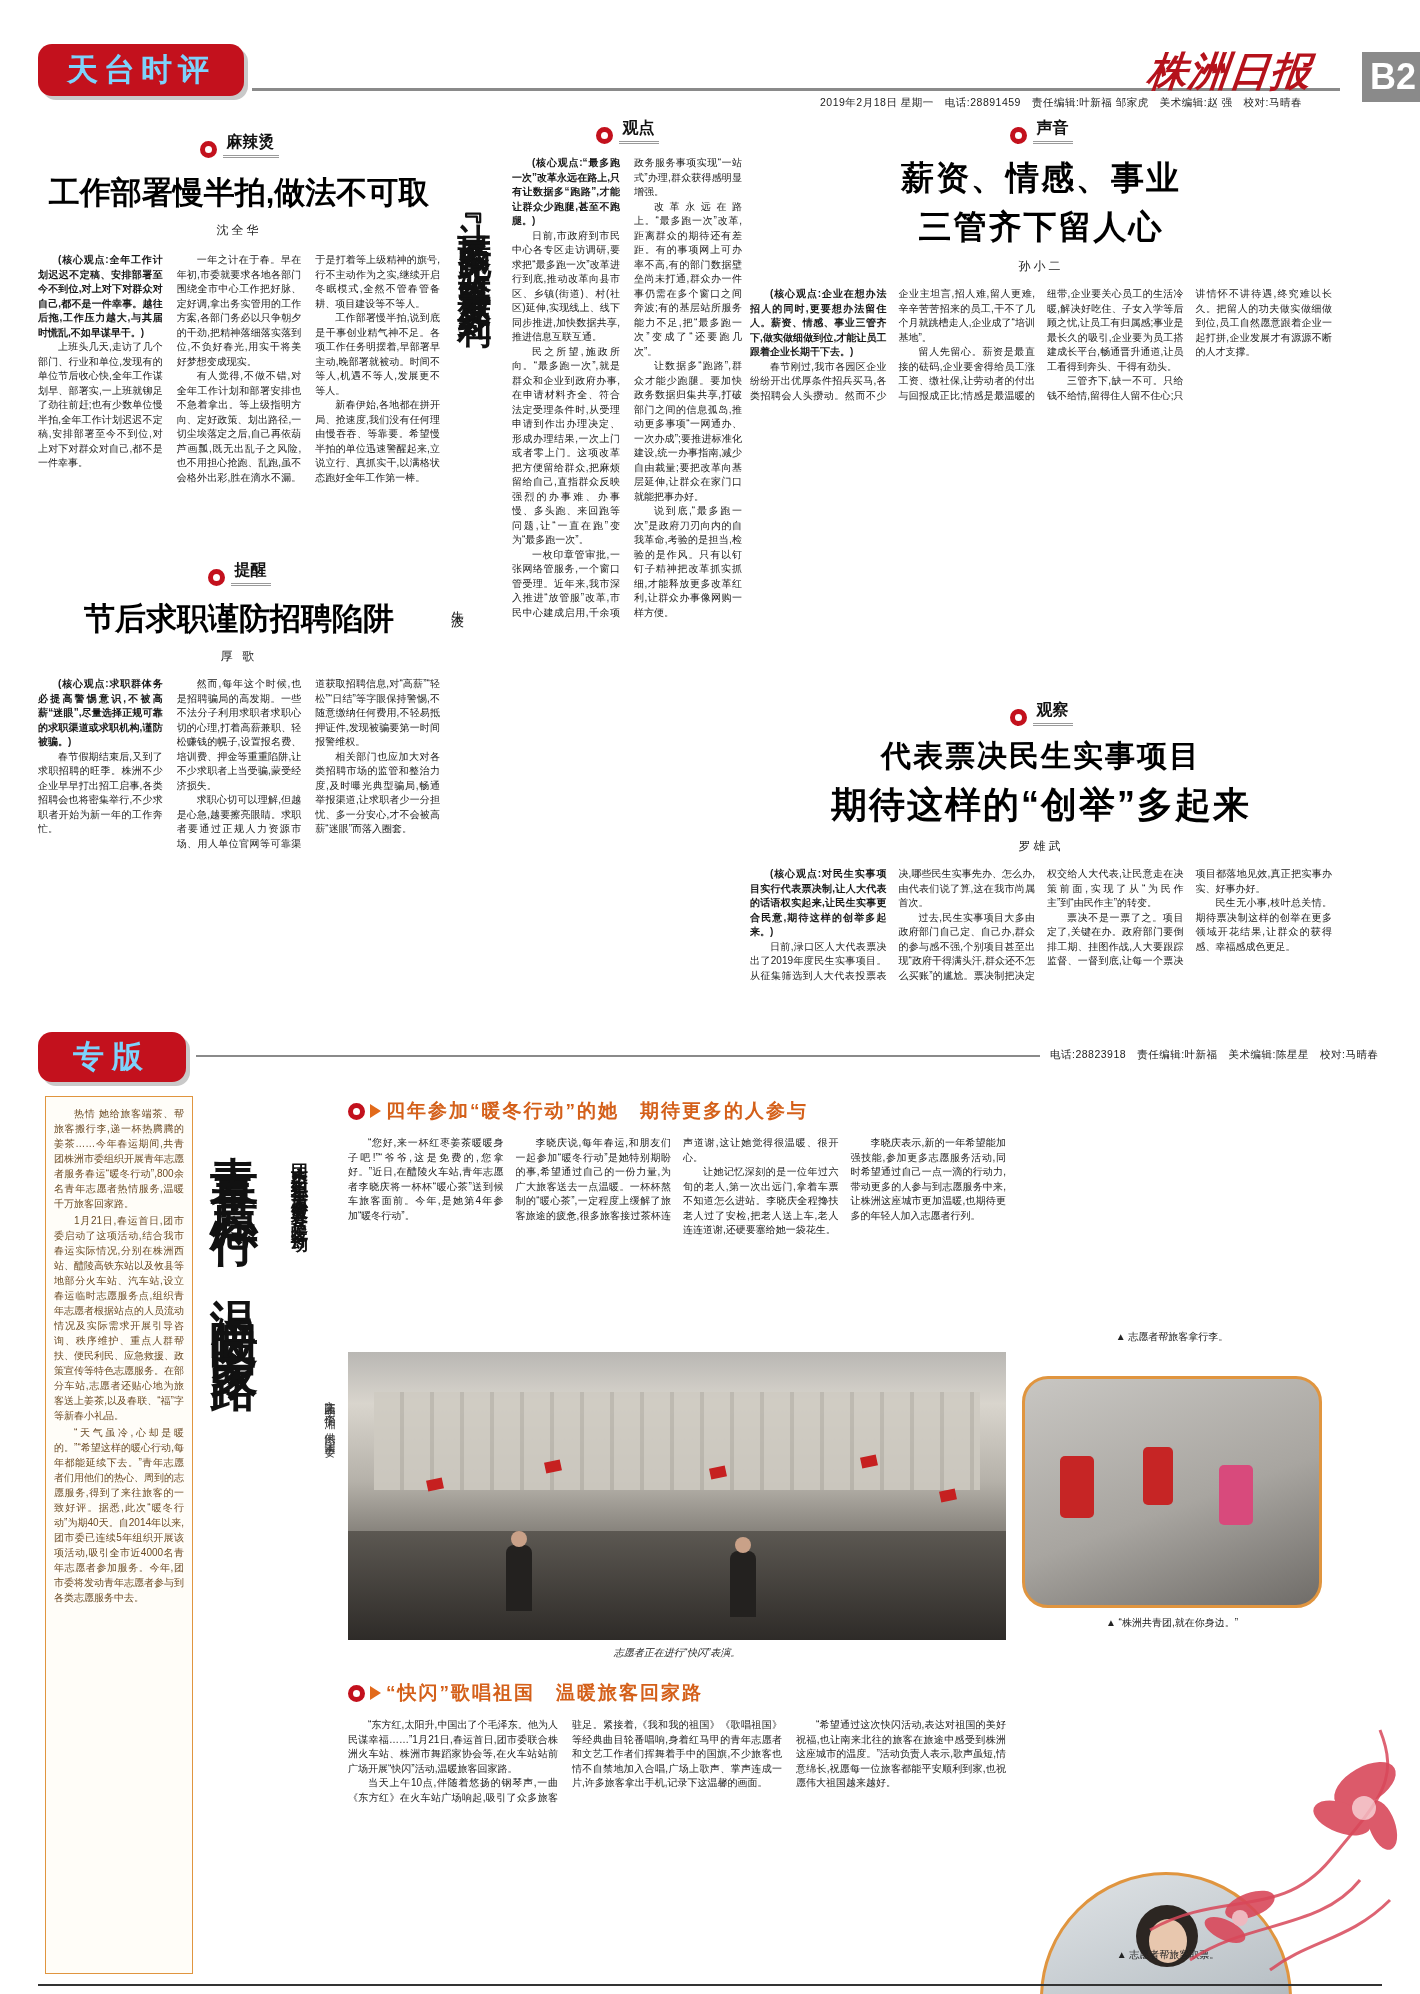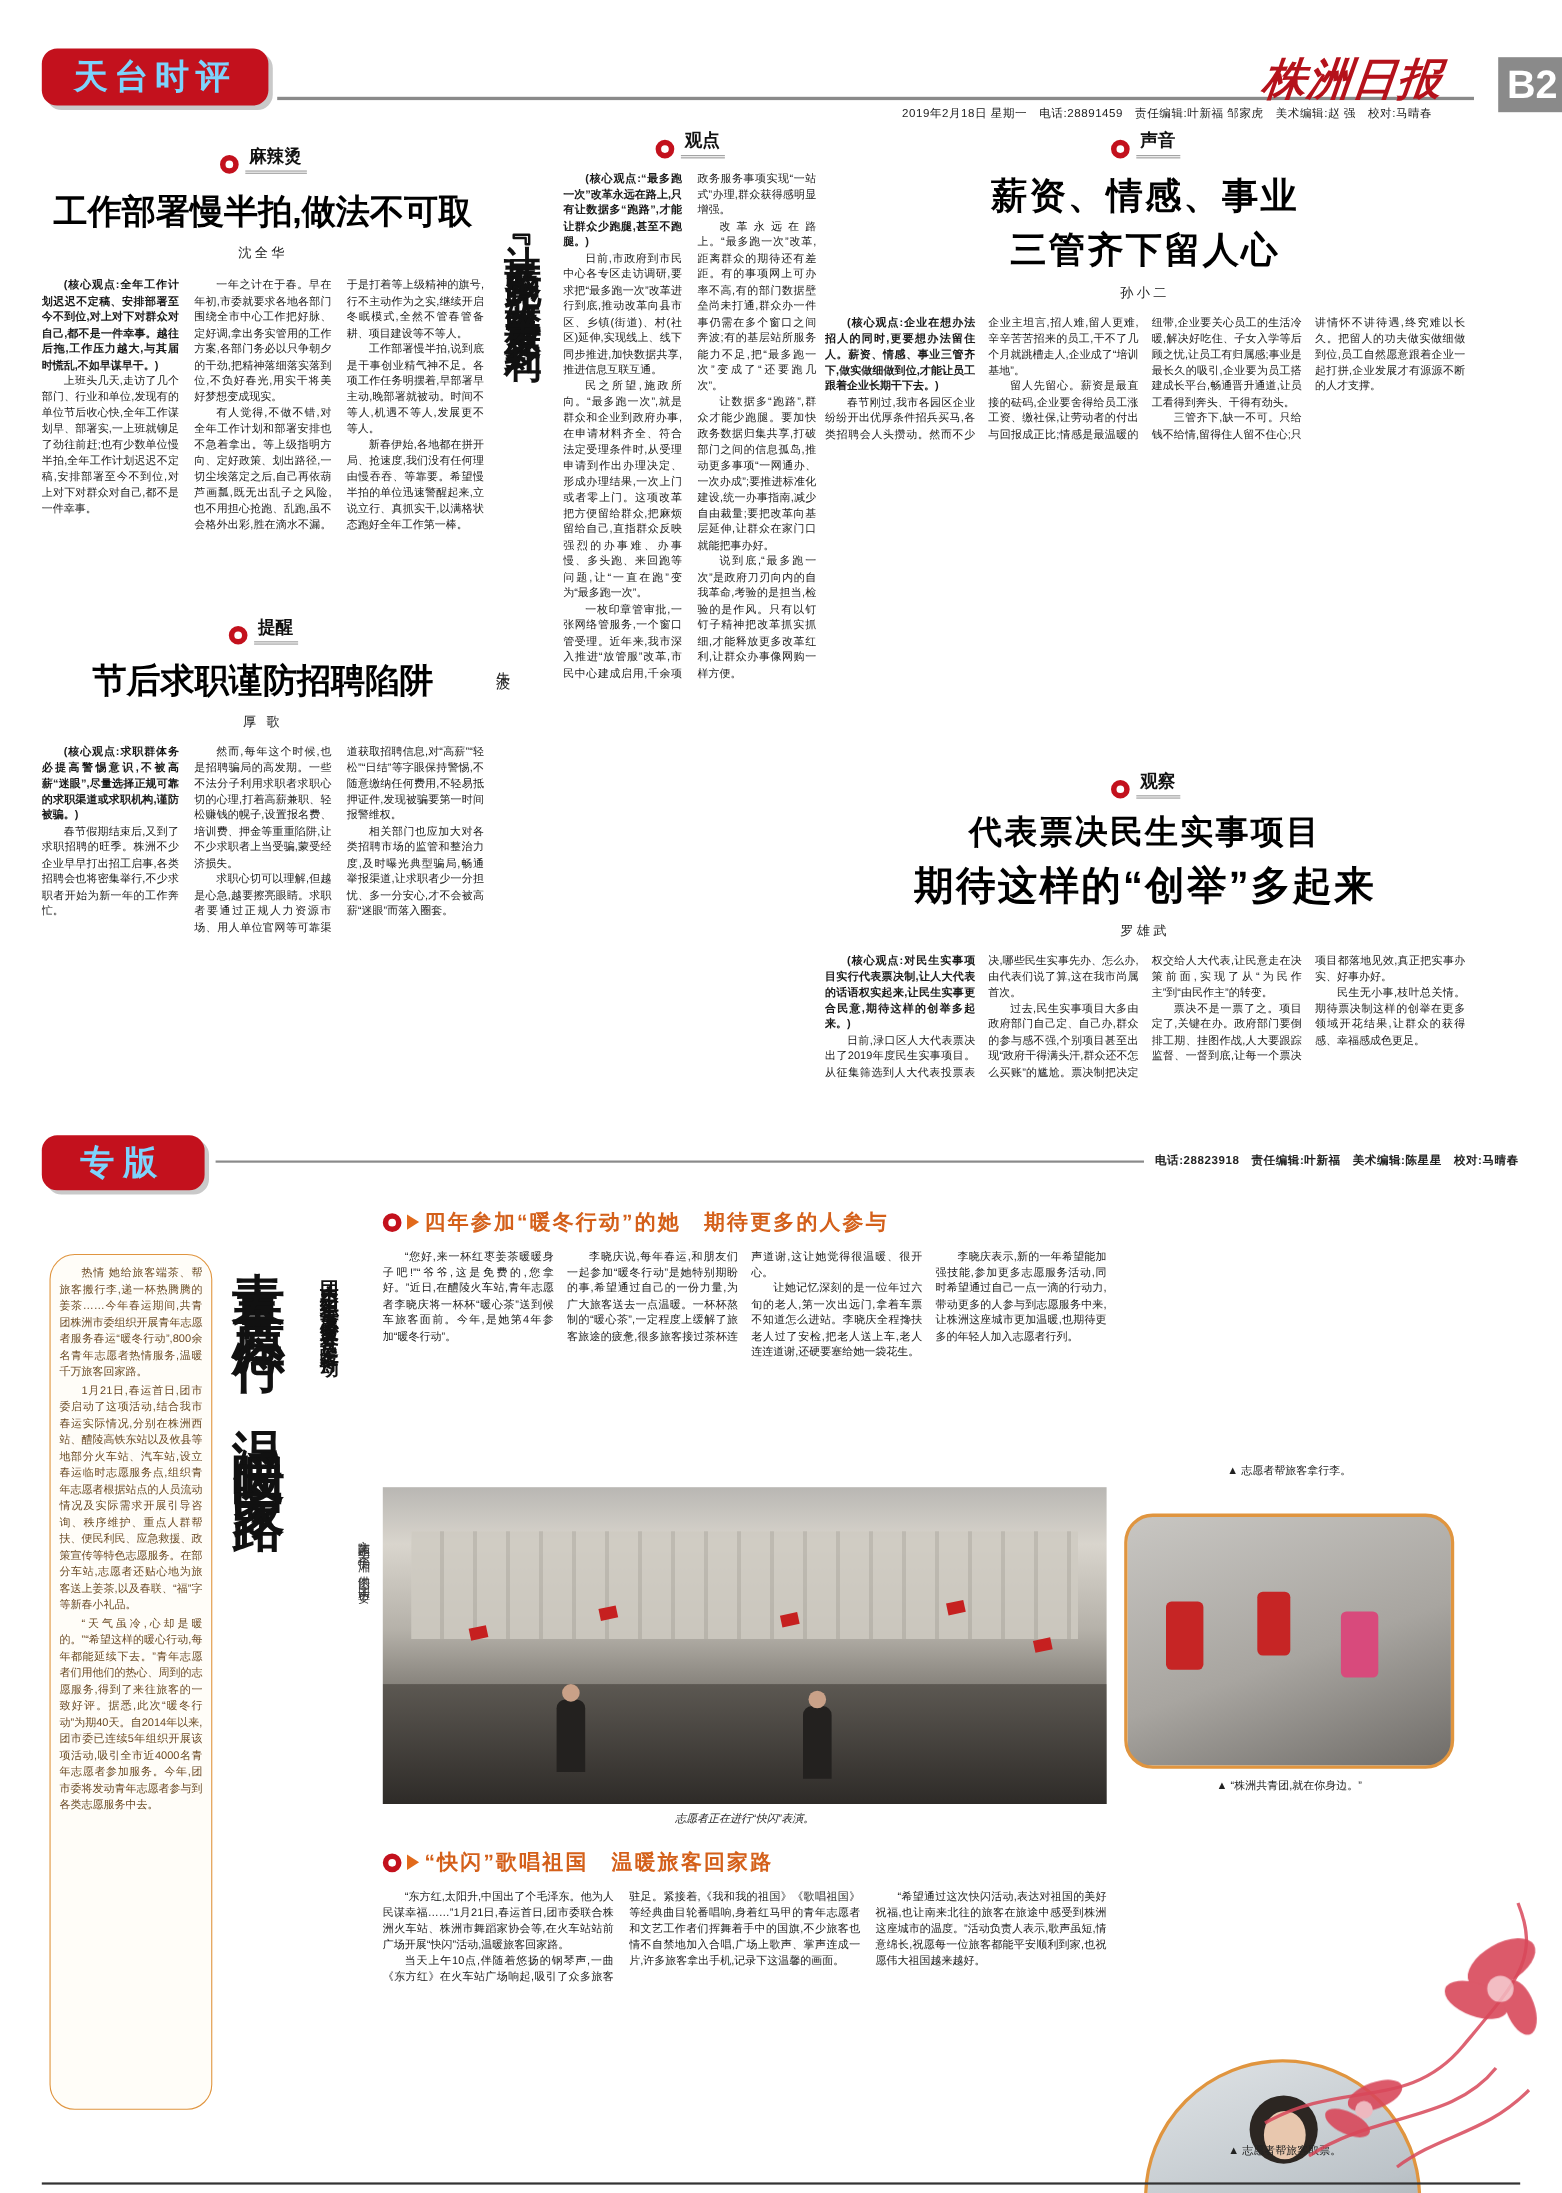"电话:28823918 责任编辑:叶新福 美术编辑:陈星星 校对:马晴春" div.infoline { font-weight: bold -> none }
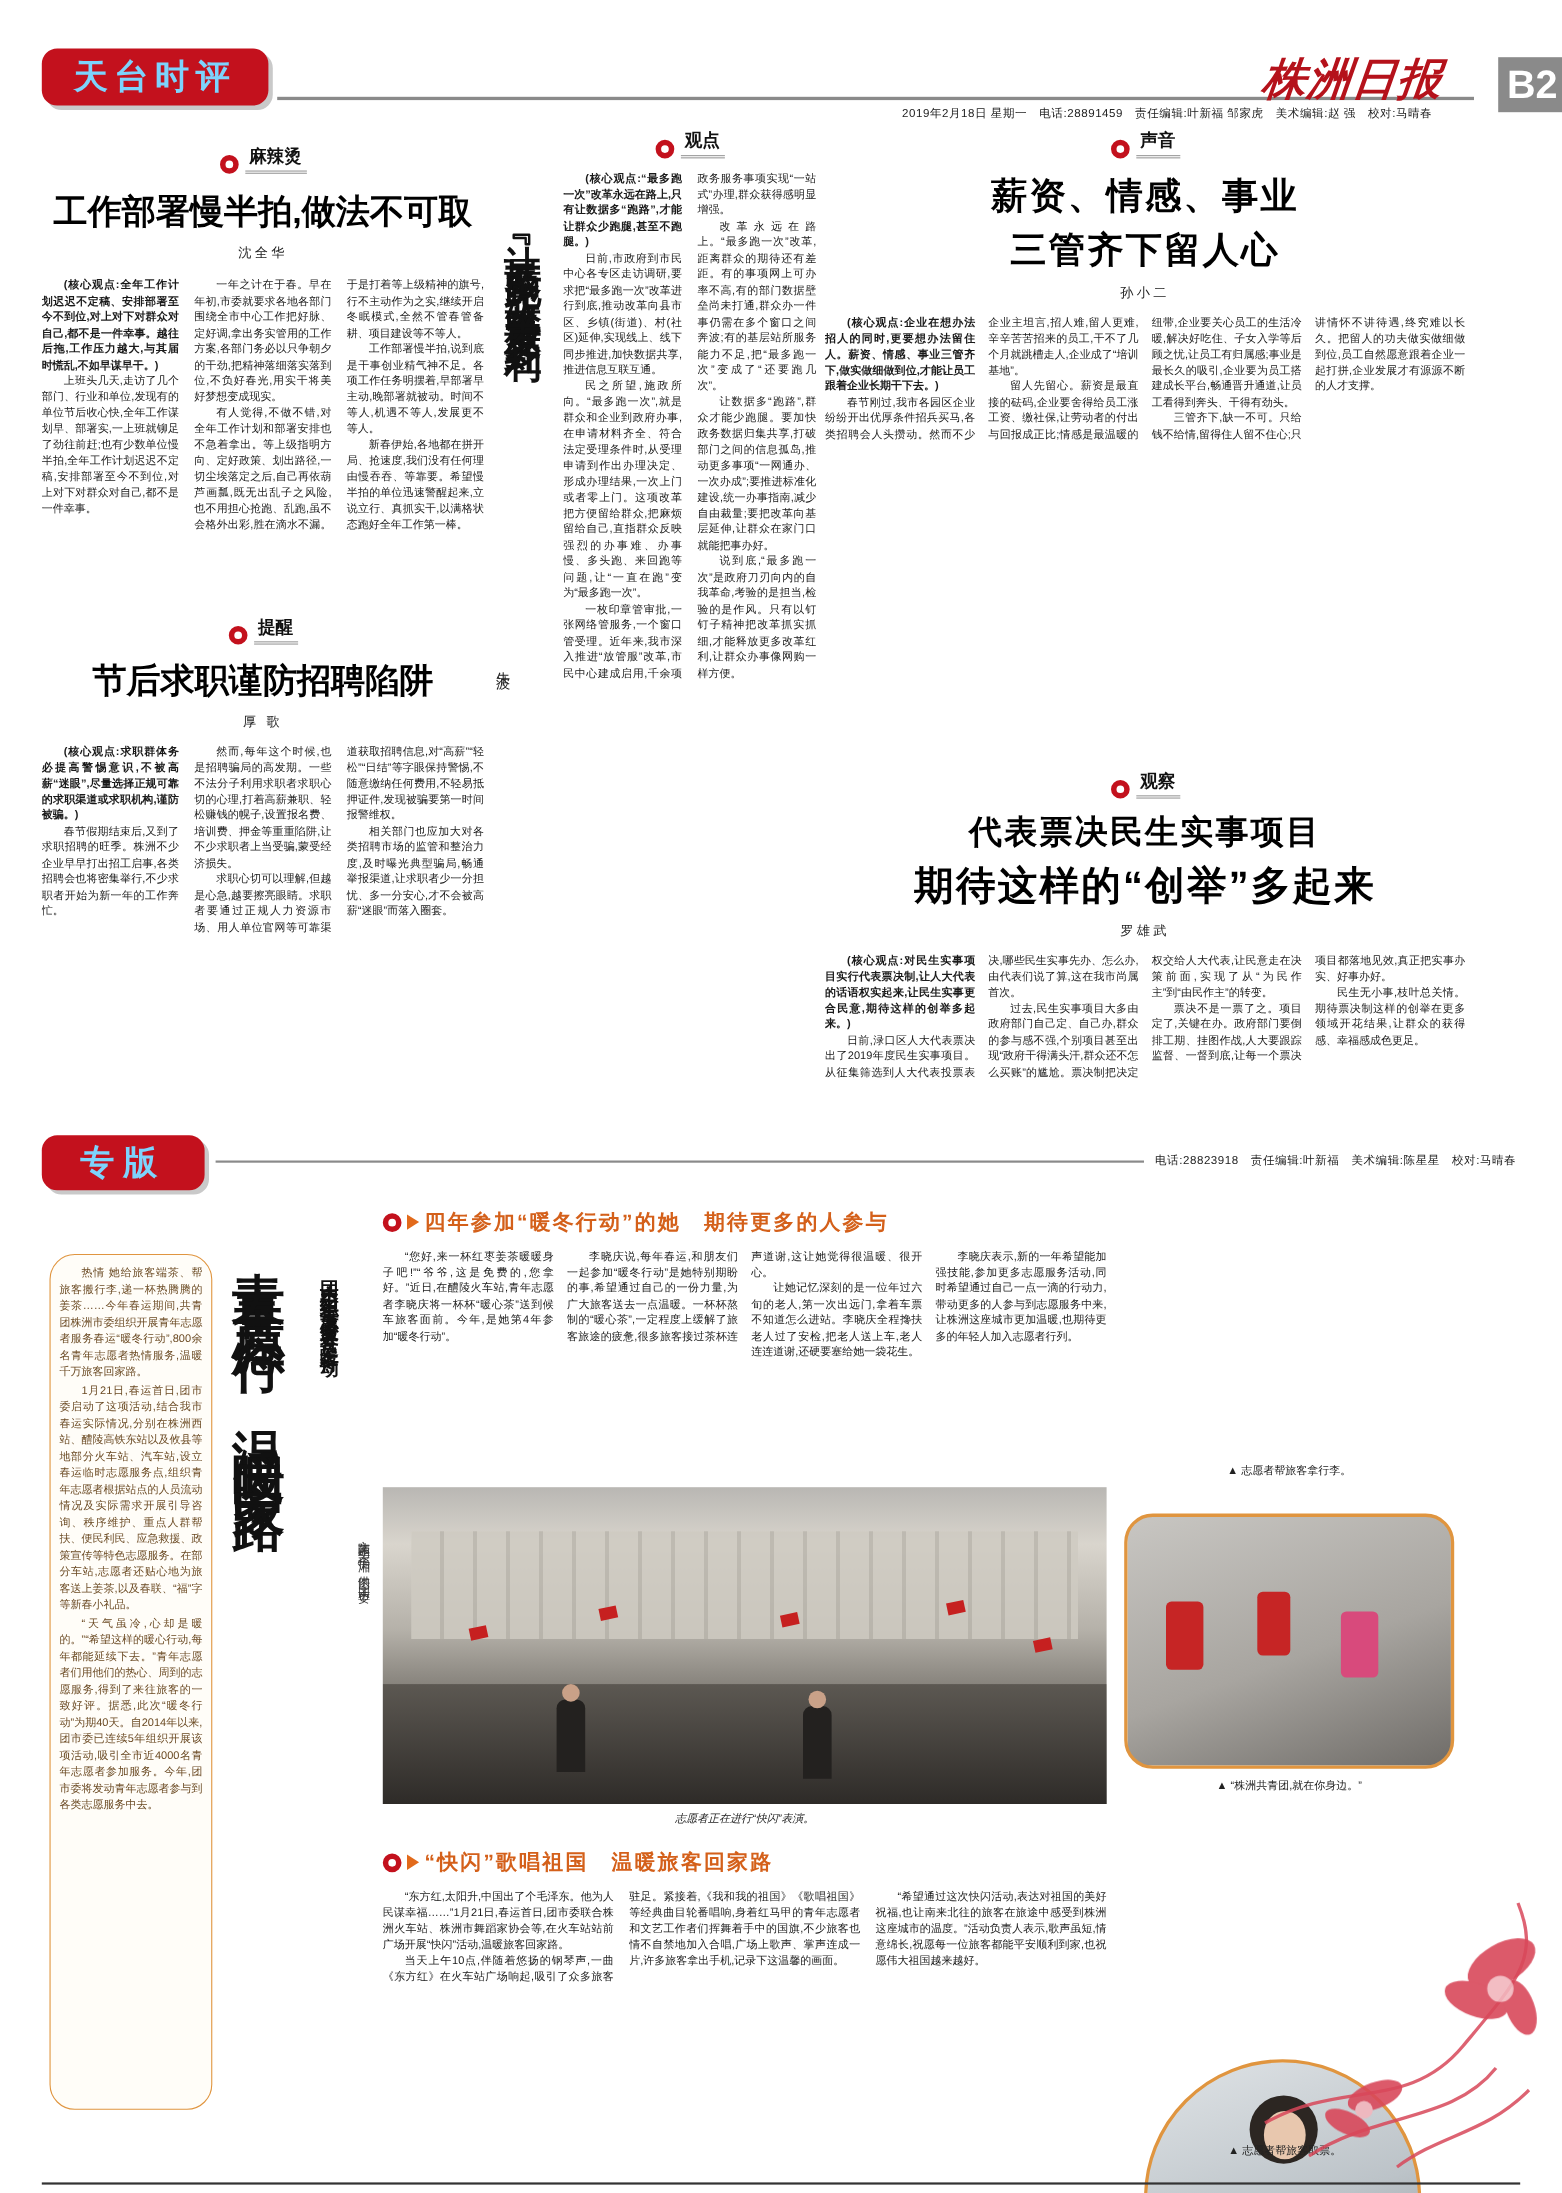"热情" div.abs { border-radius: 23px -> none; height: 778px -> 878px; top: 1140px -> 1096px }
